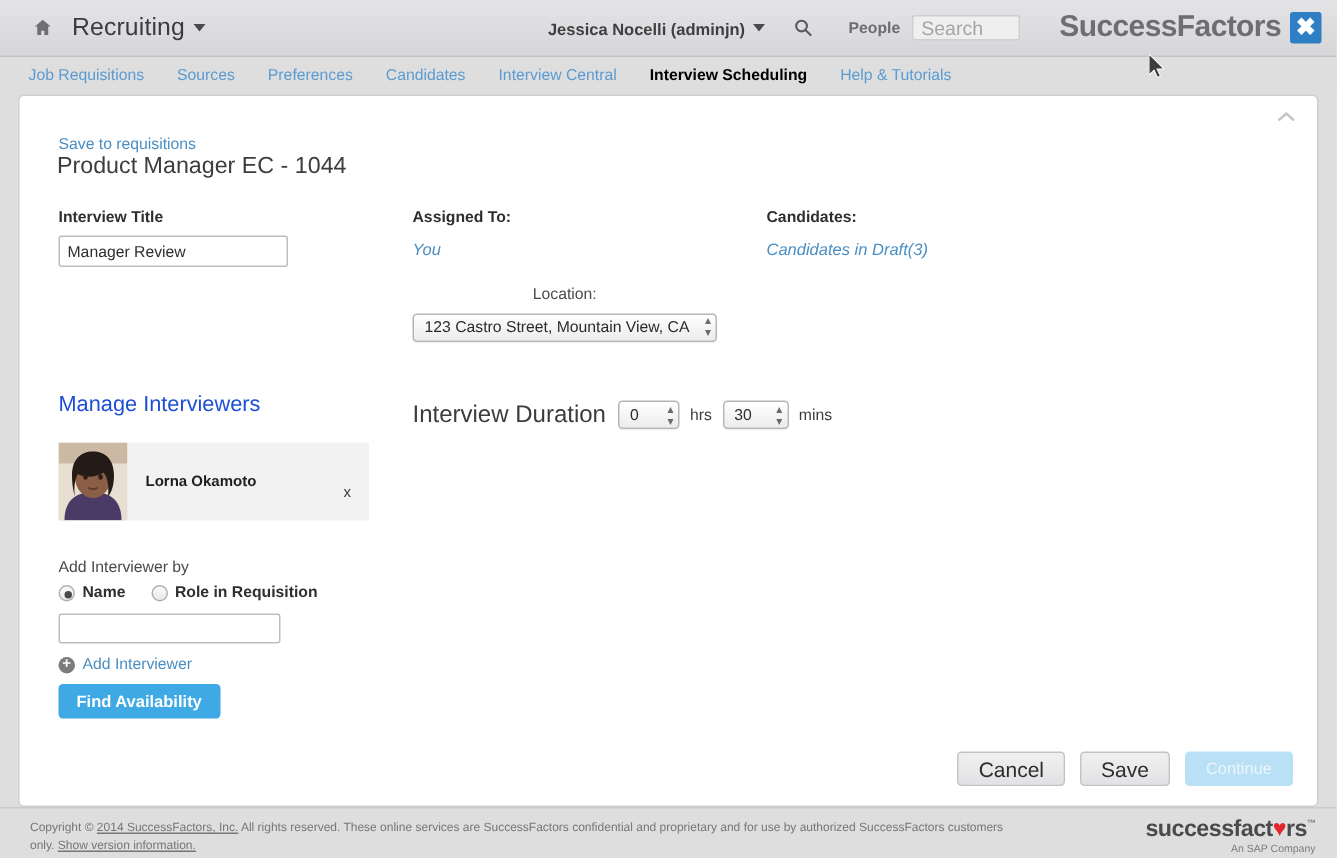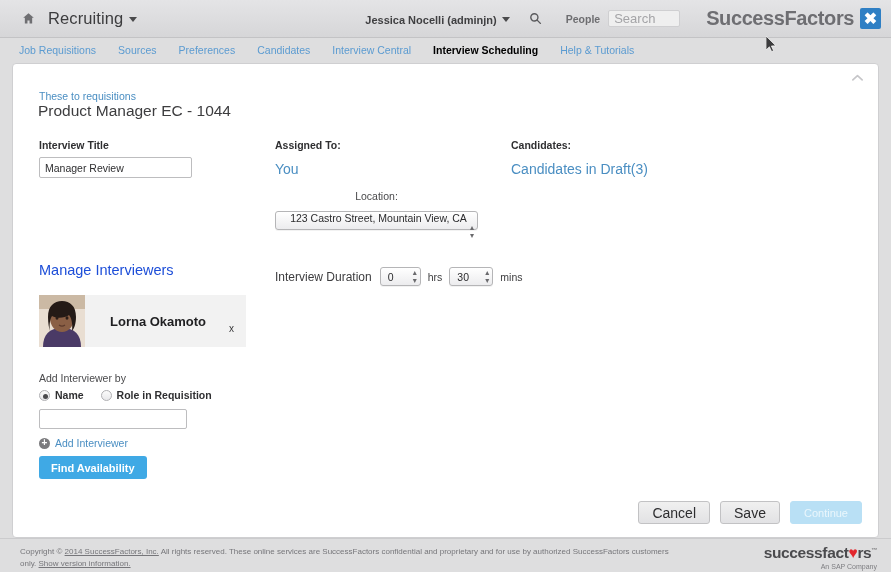"These to requisitions" div.back-link { text: These -> Save }
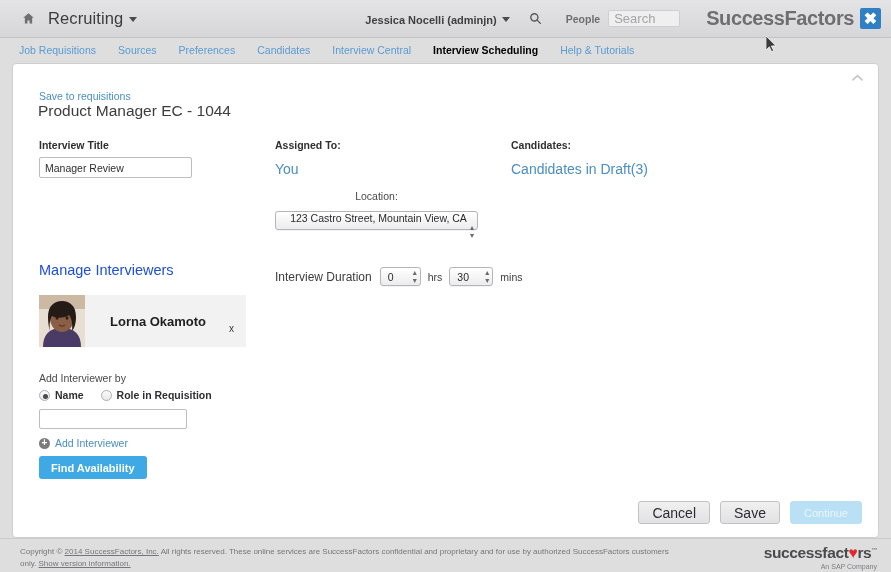"You" .link-value { font-size: 14px -> 11px; font-style: none -> italic }
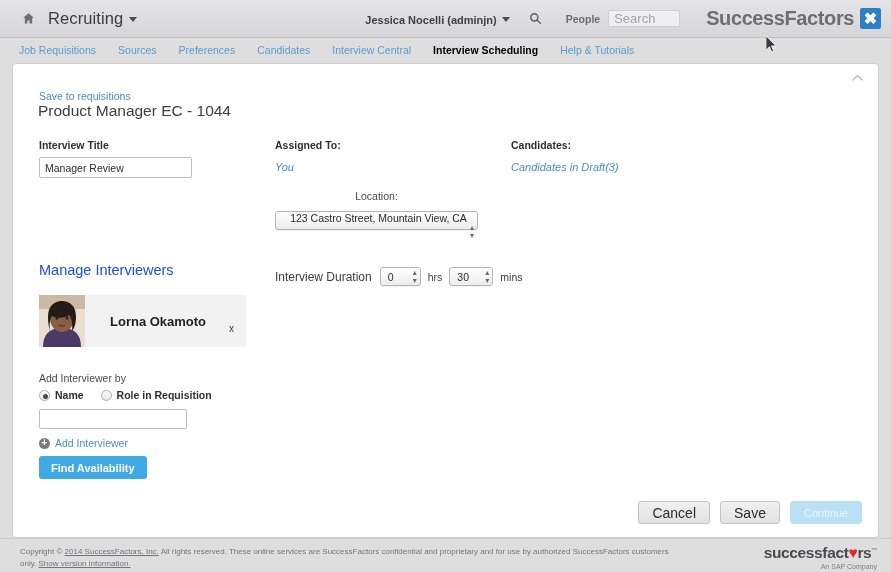"123 Castro Street, Mountain View," div.sel { flex-direction: column -> none }
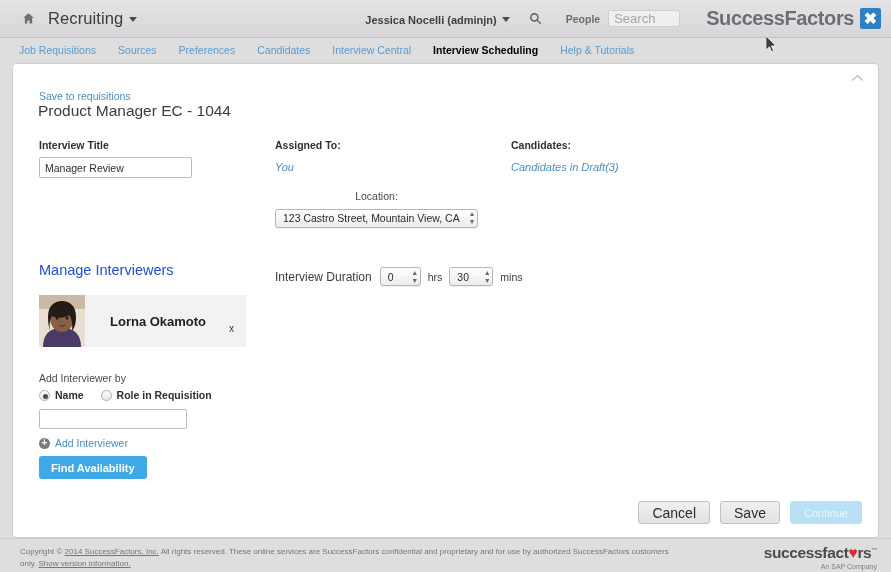"Interview Duration" span { font-size: 12px -> 16px }
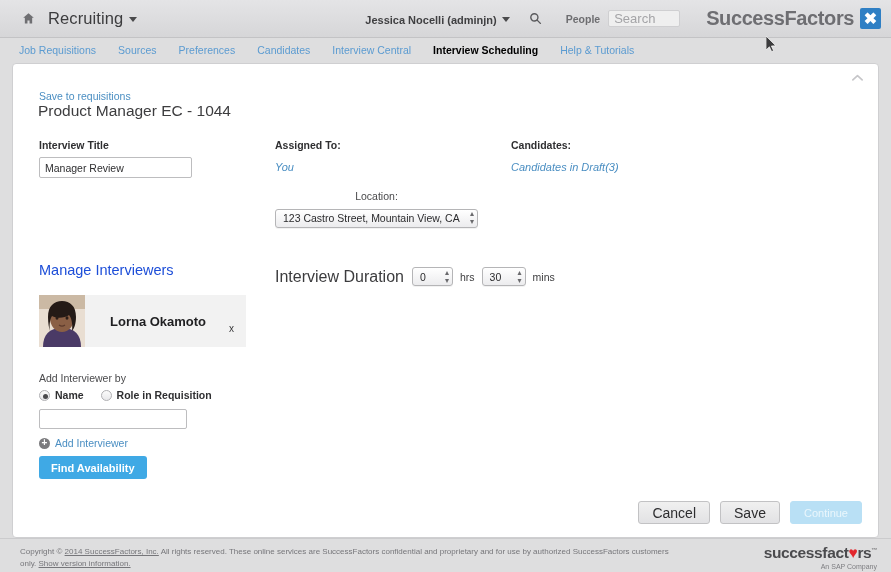"Lorna Okamoto" .interviewer-name { font-size: 13px -> 10px; margin-left: 25px -> 12px }
